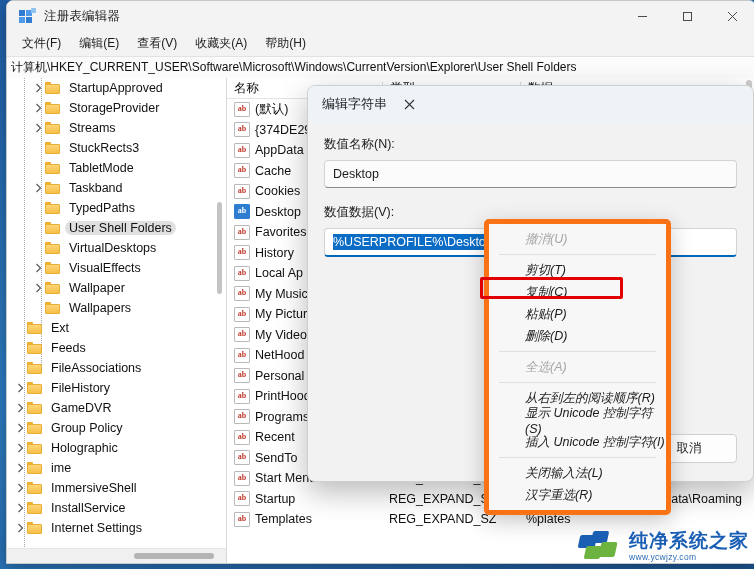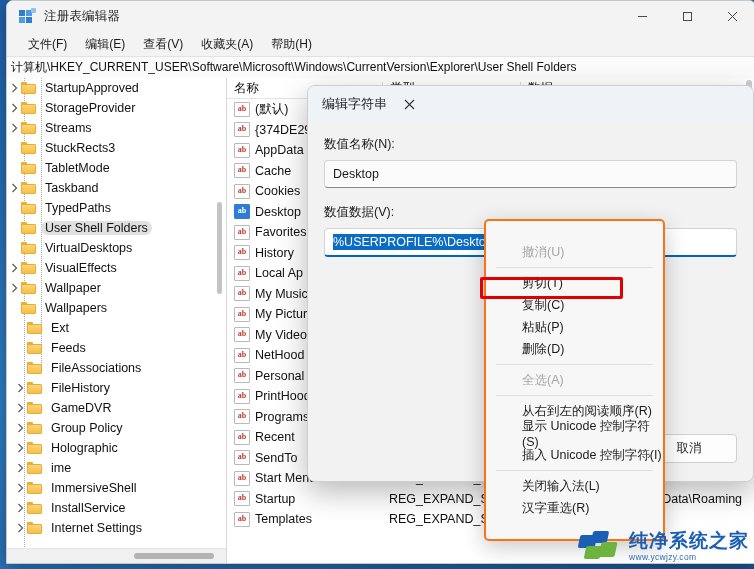"文件(F)" #menubar { align-items: center -> none; padding-left: 12px -> 6px }
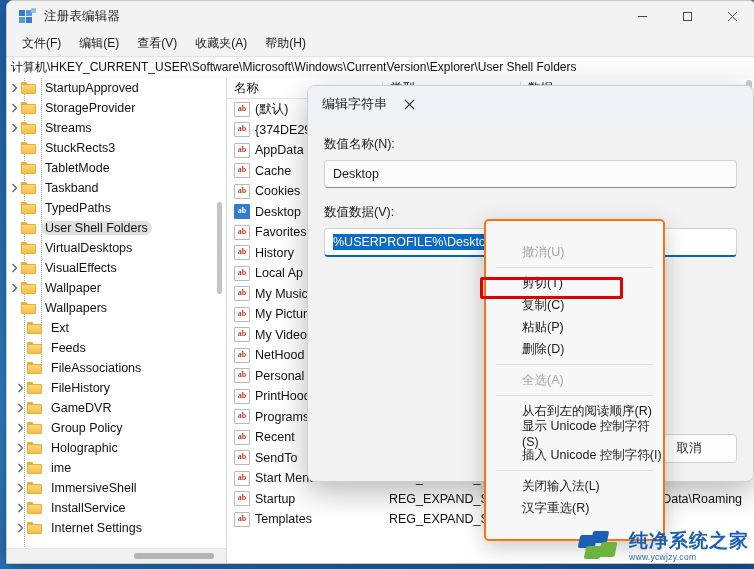"StartupApproved" .indent1 { padding-left: none -> 24px }
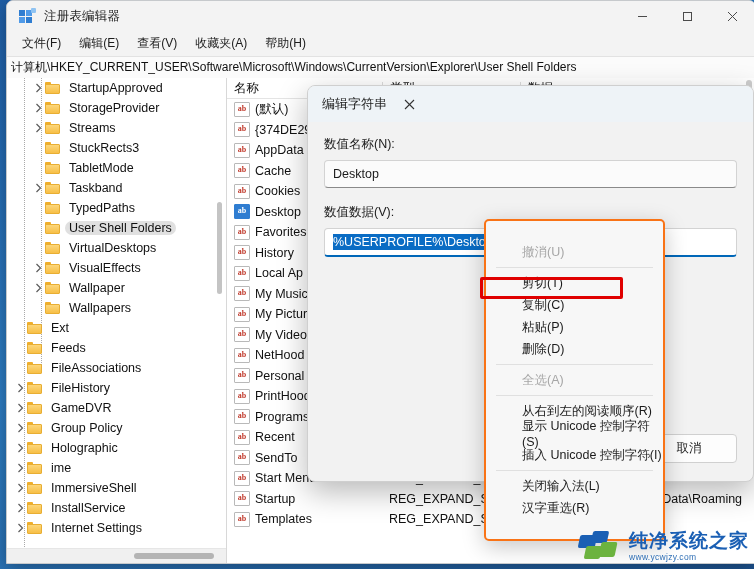"撤消(U)" #ctx-menu { border: 2px solid #f97316 -> 5px solid #f97316; font-style: none -> italic; padding: 20px 0 -> 4px 0 }
